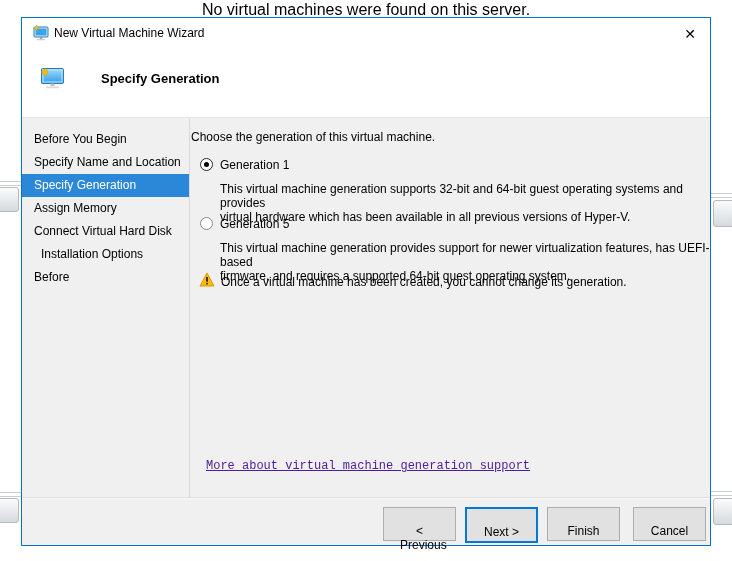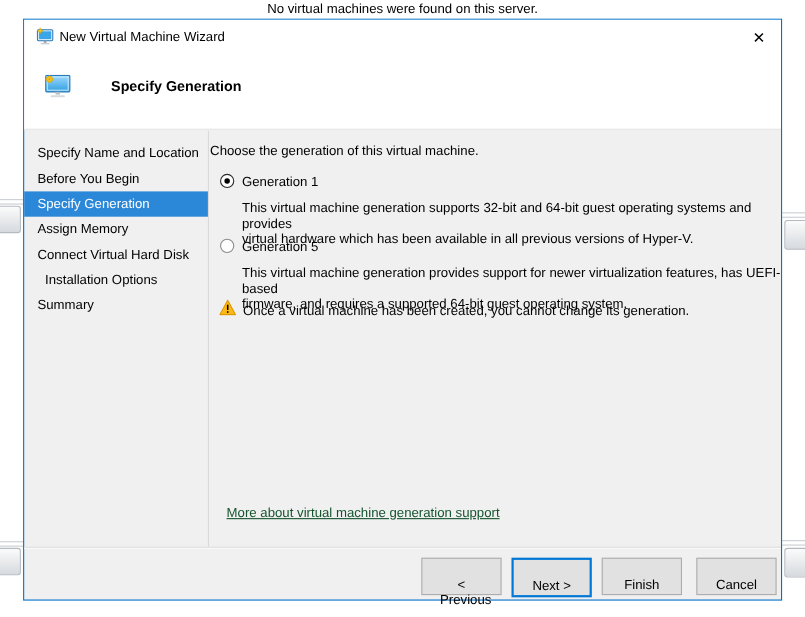"No virtual machines were found" .status-text { font-size: 12px -> 16px }
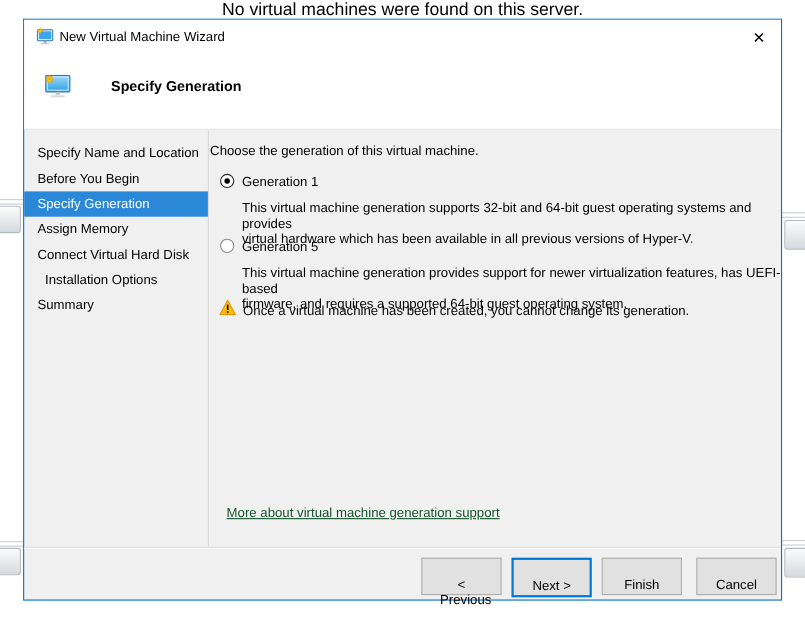"Specify Name and Location" div.nav-item { order: before "Before You Begin" -> after "Before You Begin" }
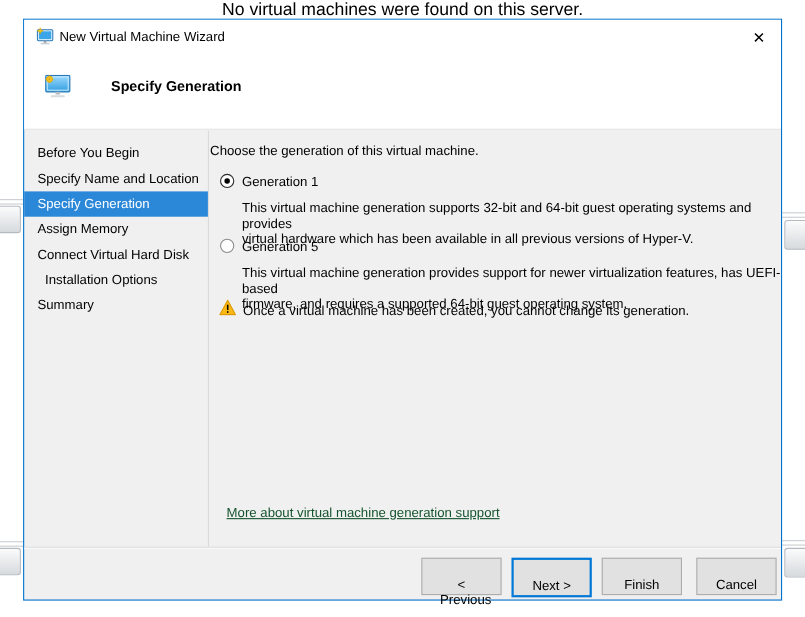"Summary" div.nav-item { text: Summary -> Before }
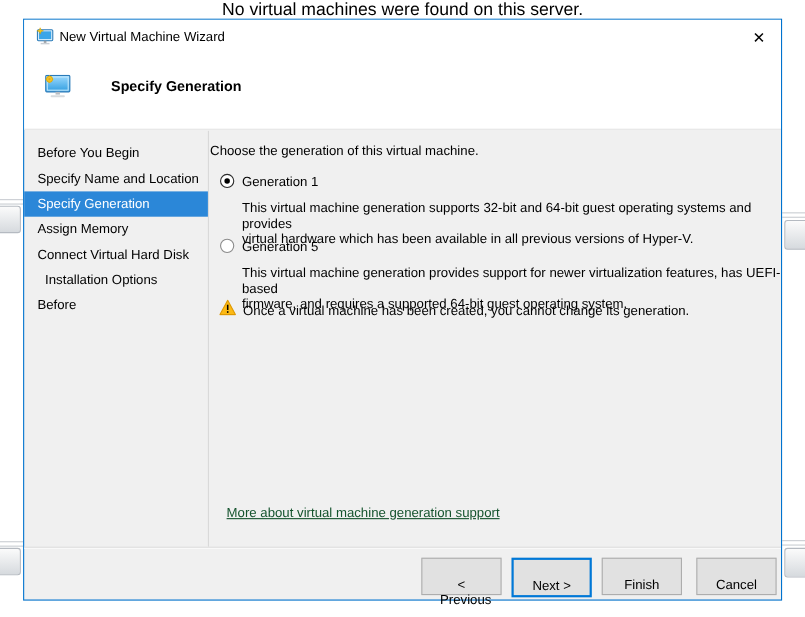"More about virtual machine generation" .link { color: #14532d -> #4c1d95; font-family: none -> Liberation Mono, monospace }
